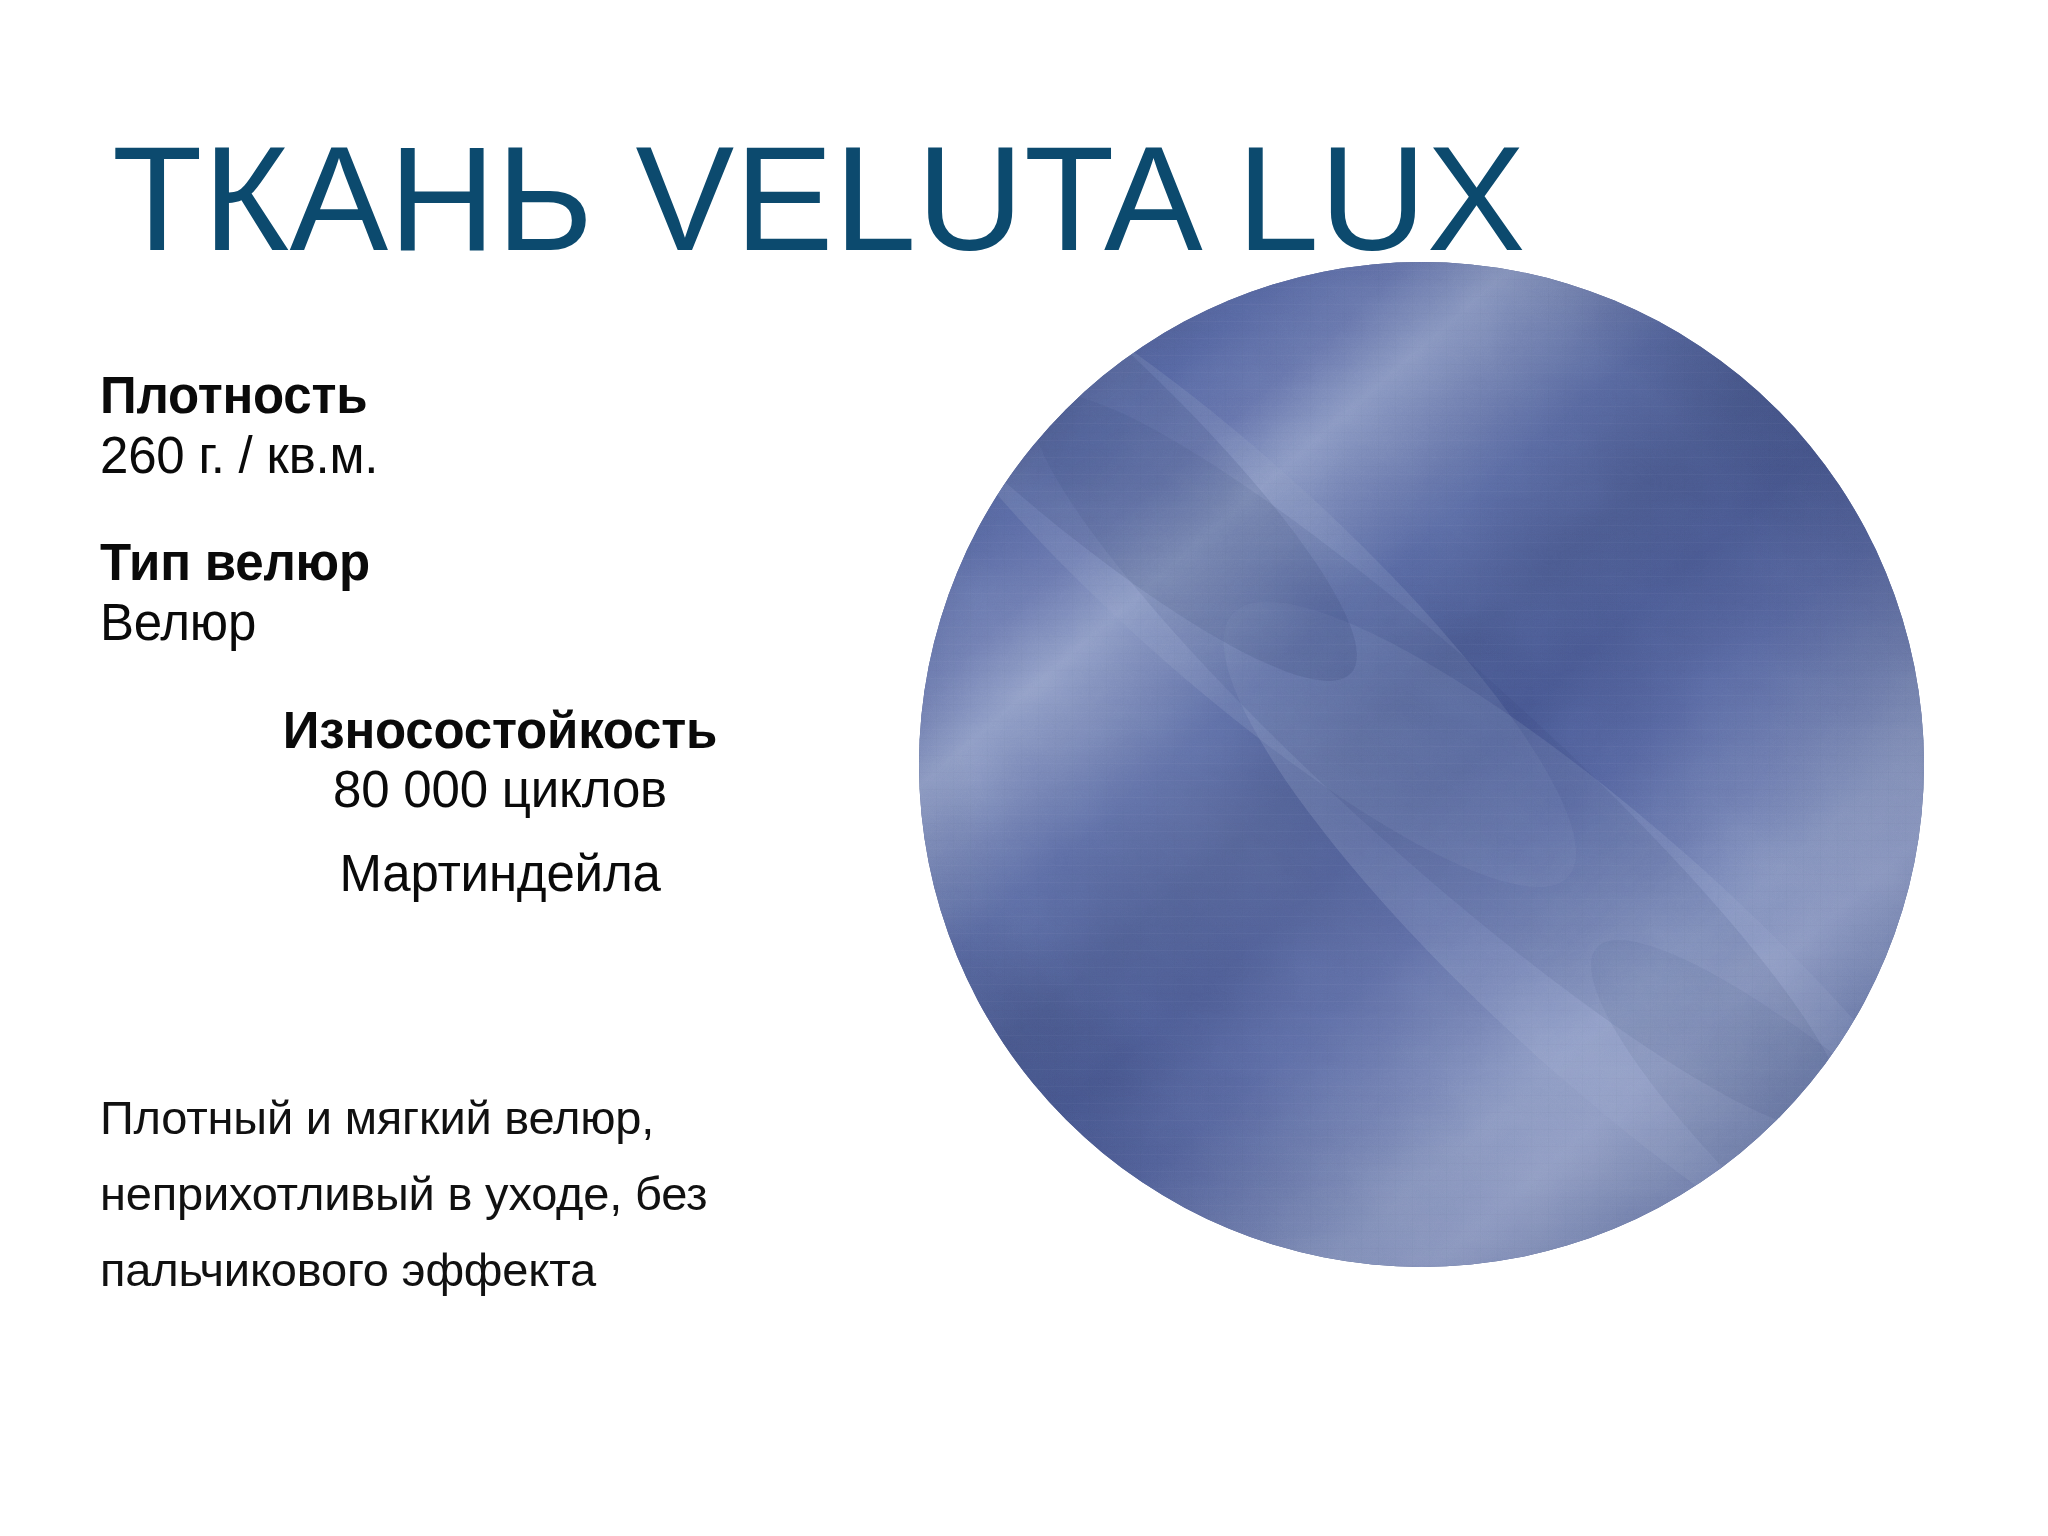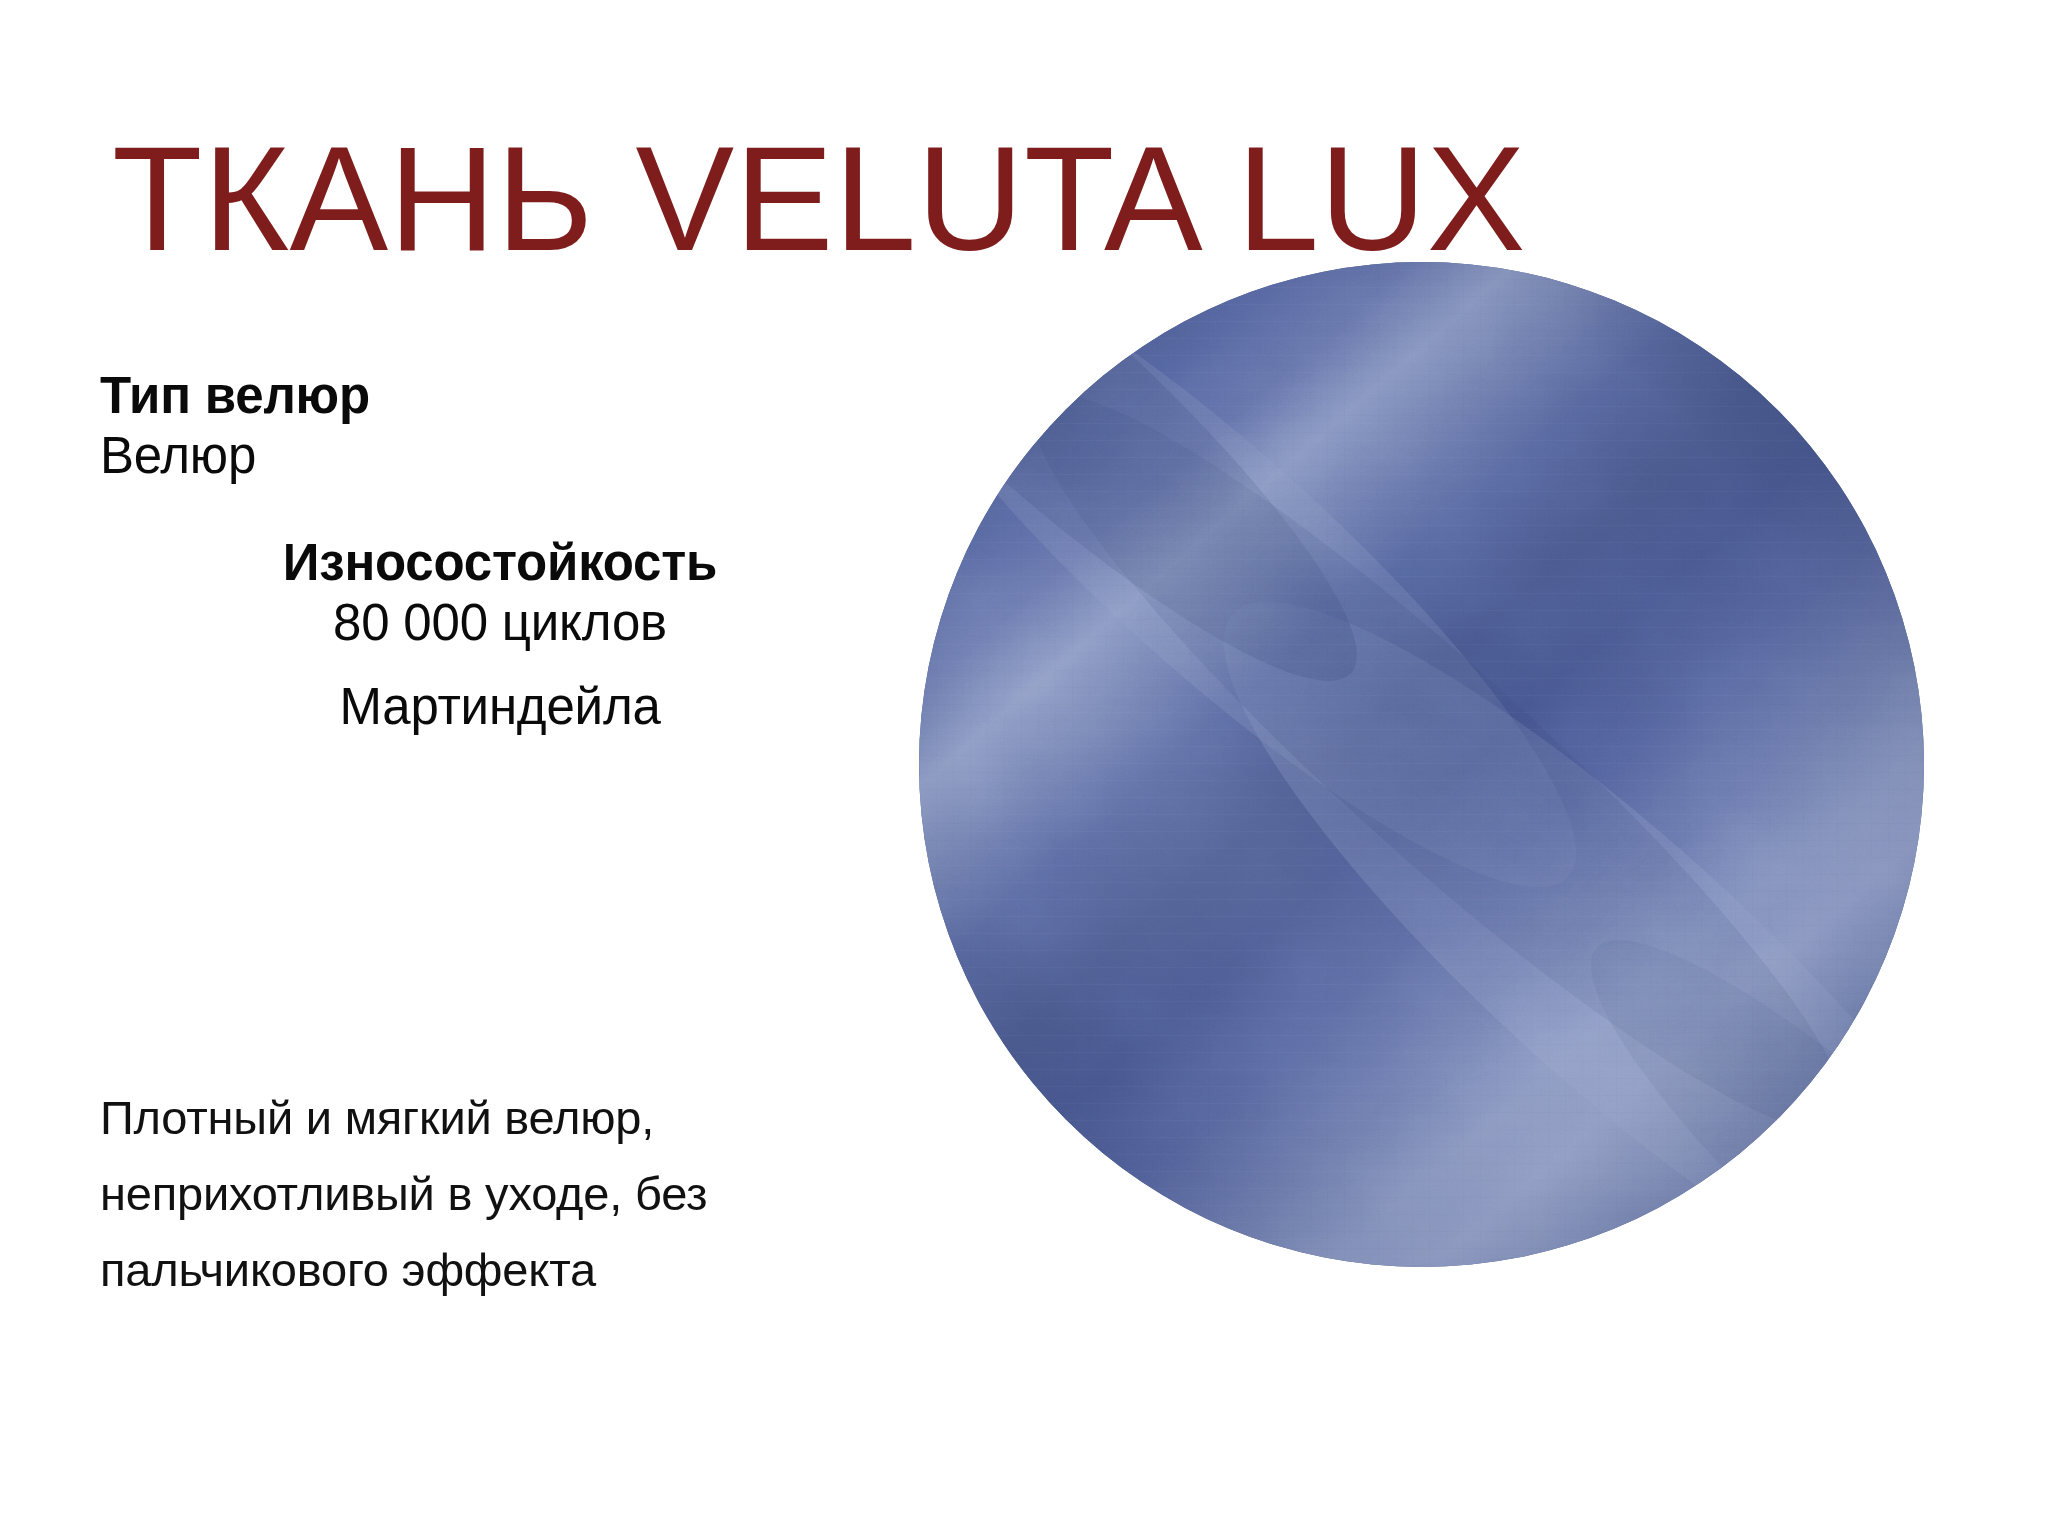"ТКАНЬ VELUTA LUX" .title { color: #7f1d1d -> #0c4a6e }
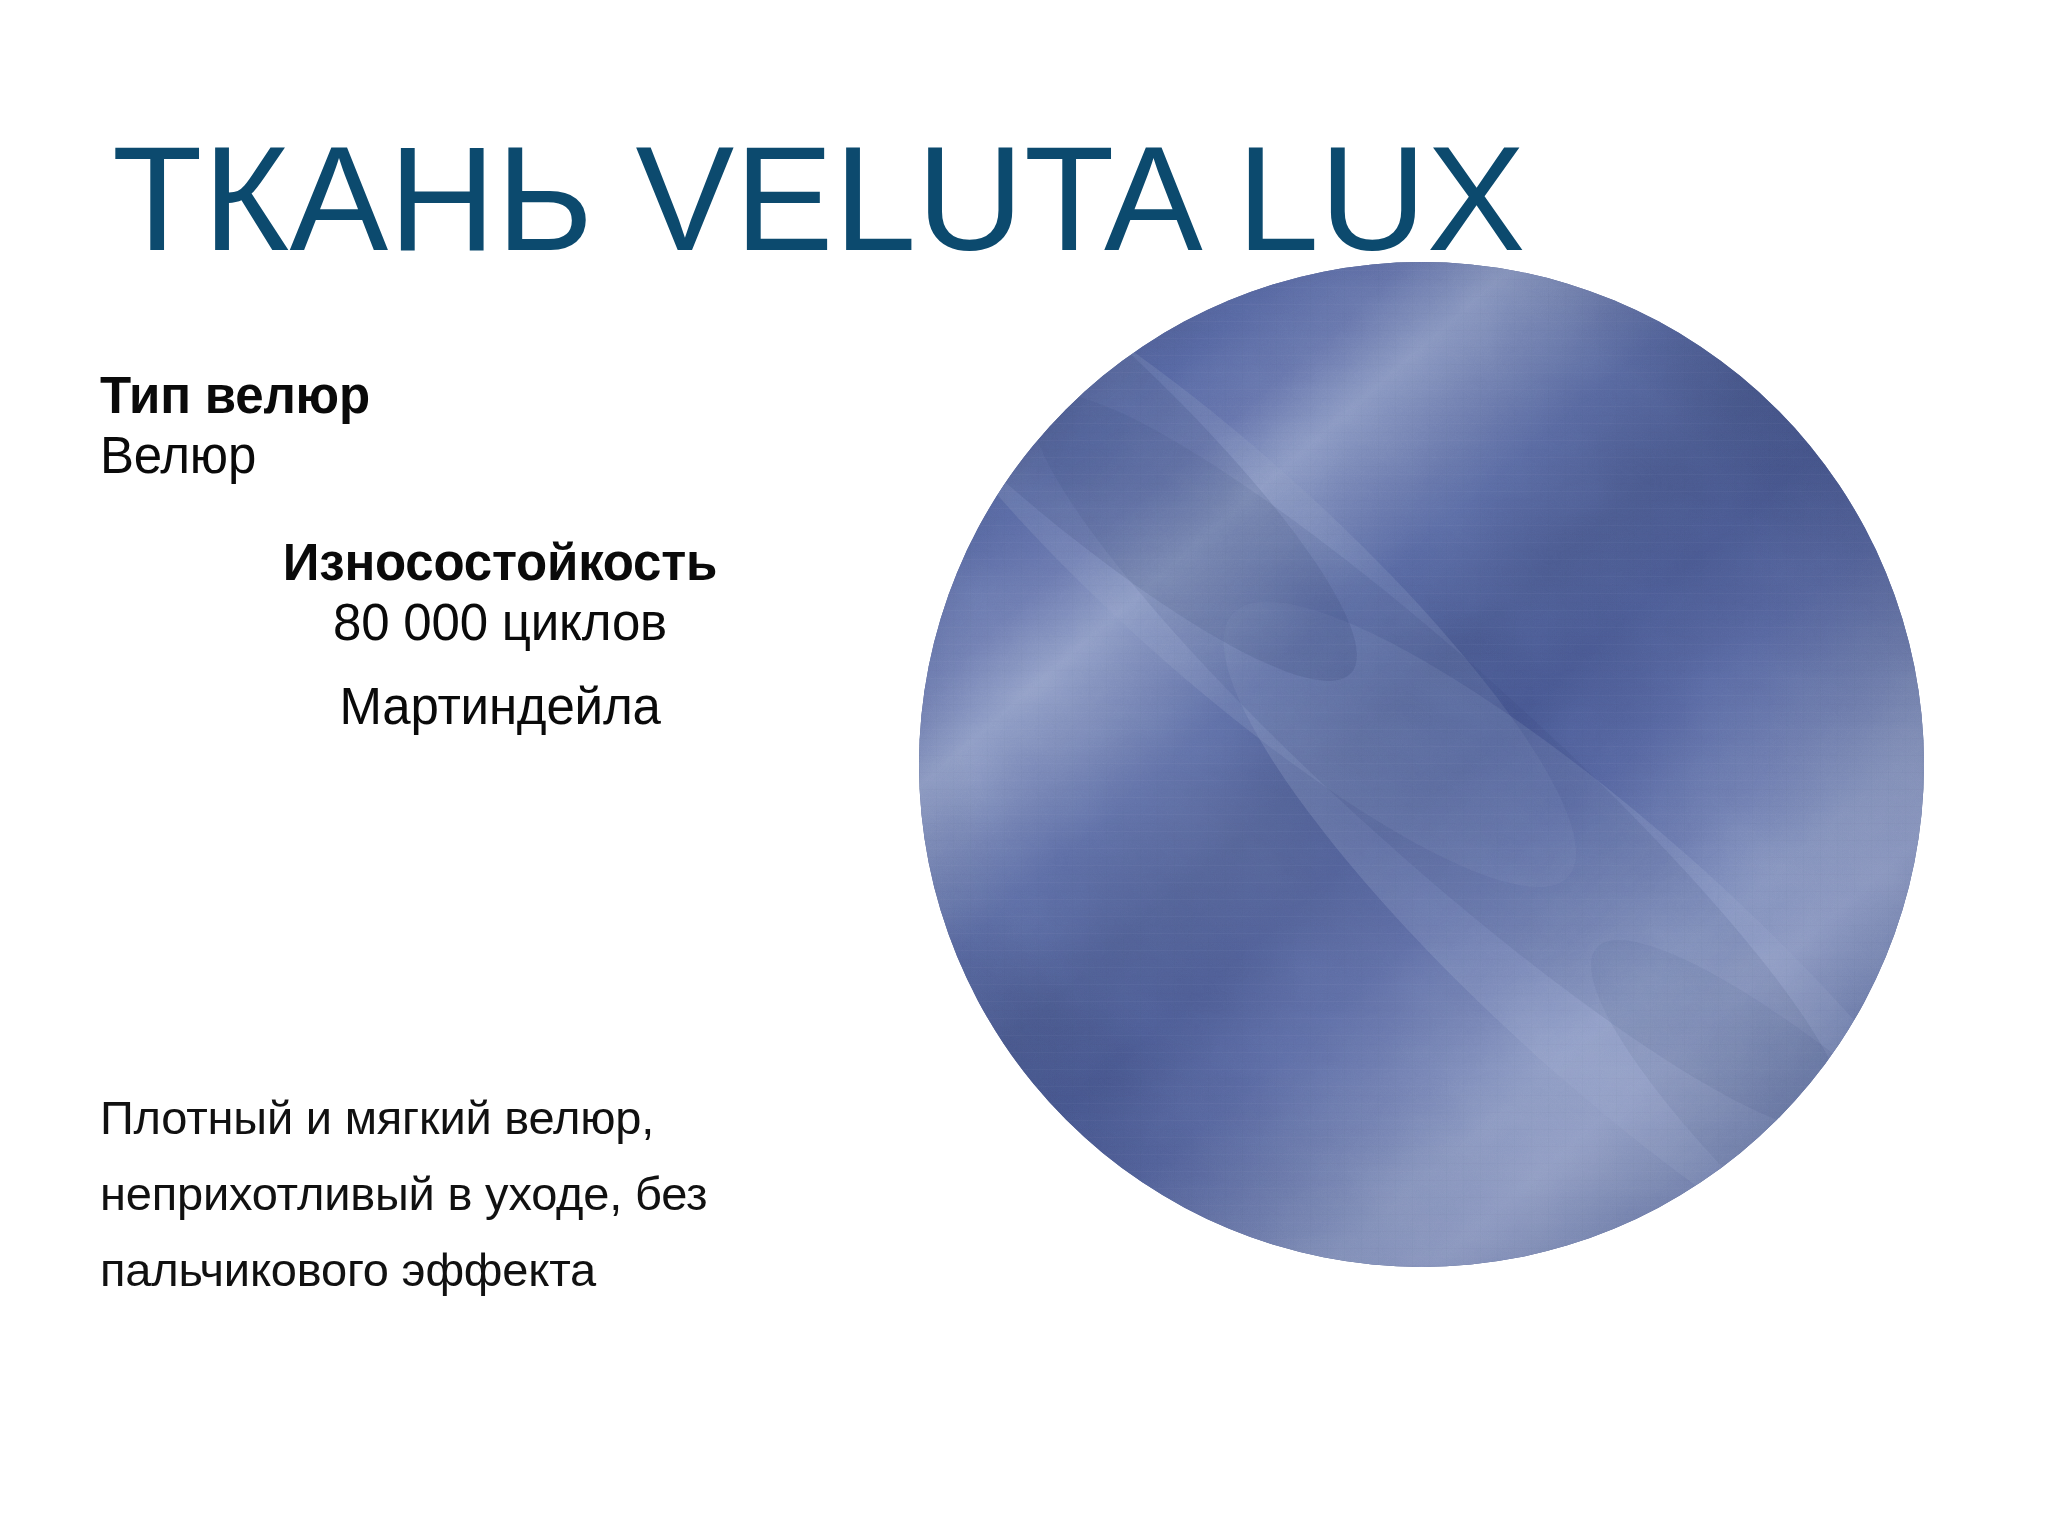"Плотность" div.spec-block { html: none -> <div> <div>Плотность</div> <div>260 г. / кв.м.</div> </div> }
